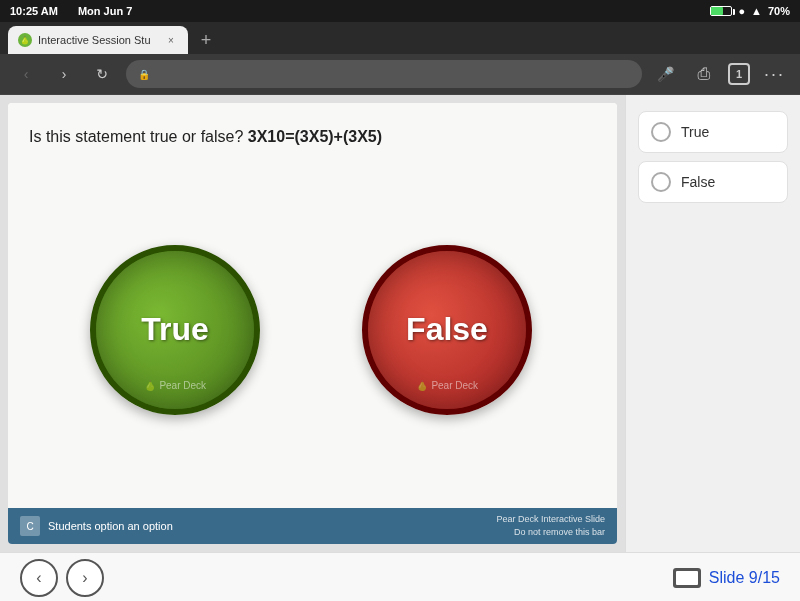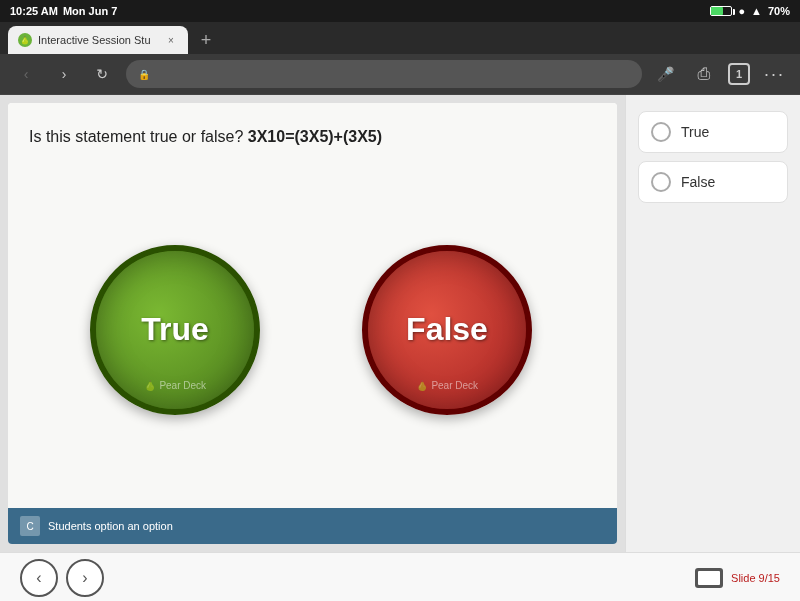"10:25 AM" .status-left { gap: 5px -> 20px }
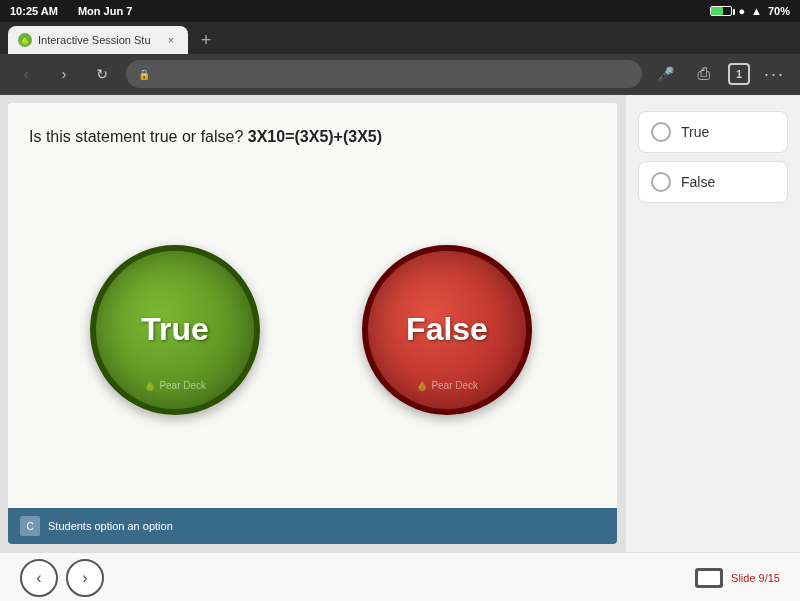"Pear Deck Interactive Slide" div.slide-bottom-right { html: none -> <div> <div>Pear Deck Interactive Slide</div> <div>Do not remove this bar</div> </div> }
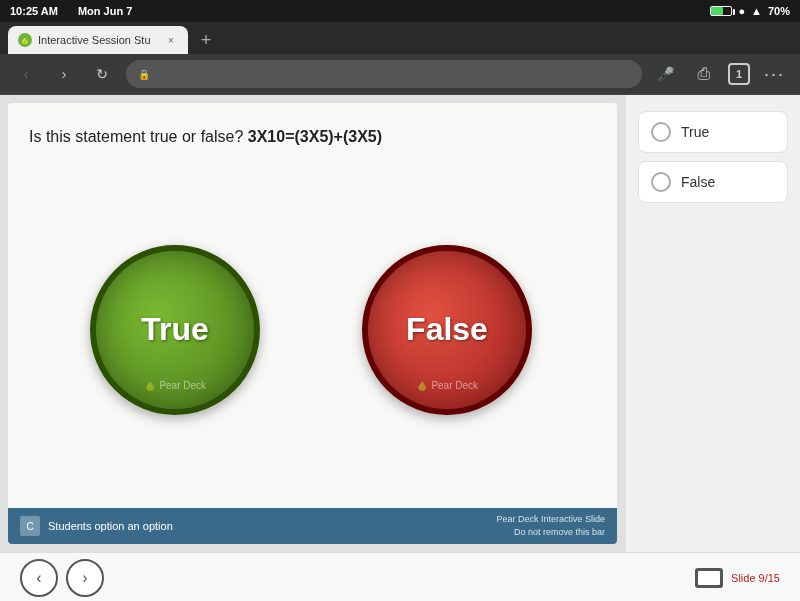"Slide 9/15" .slide-num { color: #b91c1c -> #1d4ed8; font-size: 11px -> 16px }
